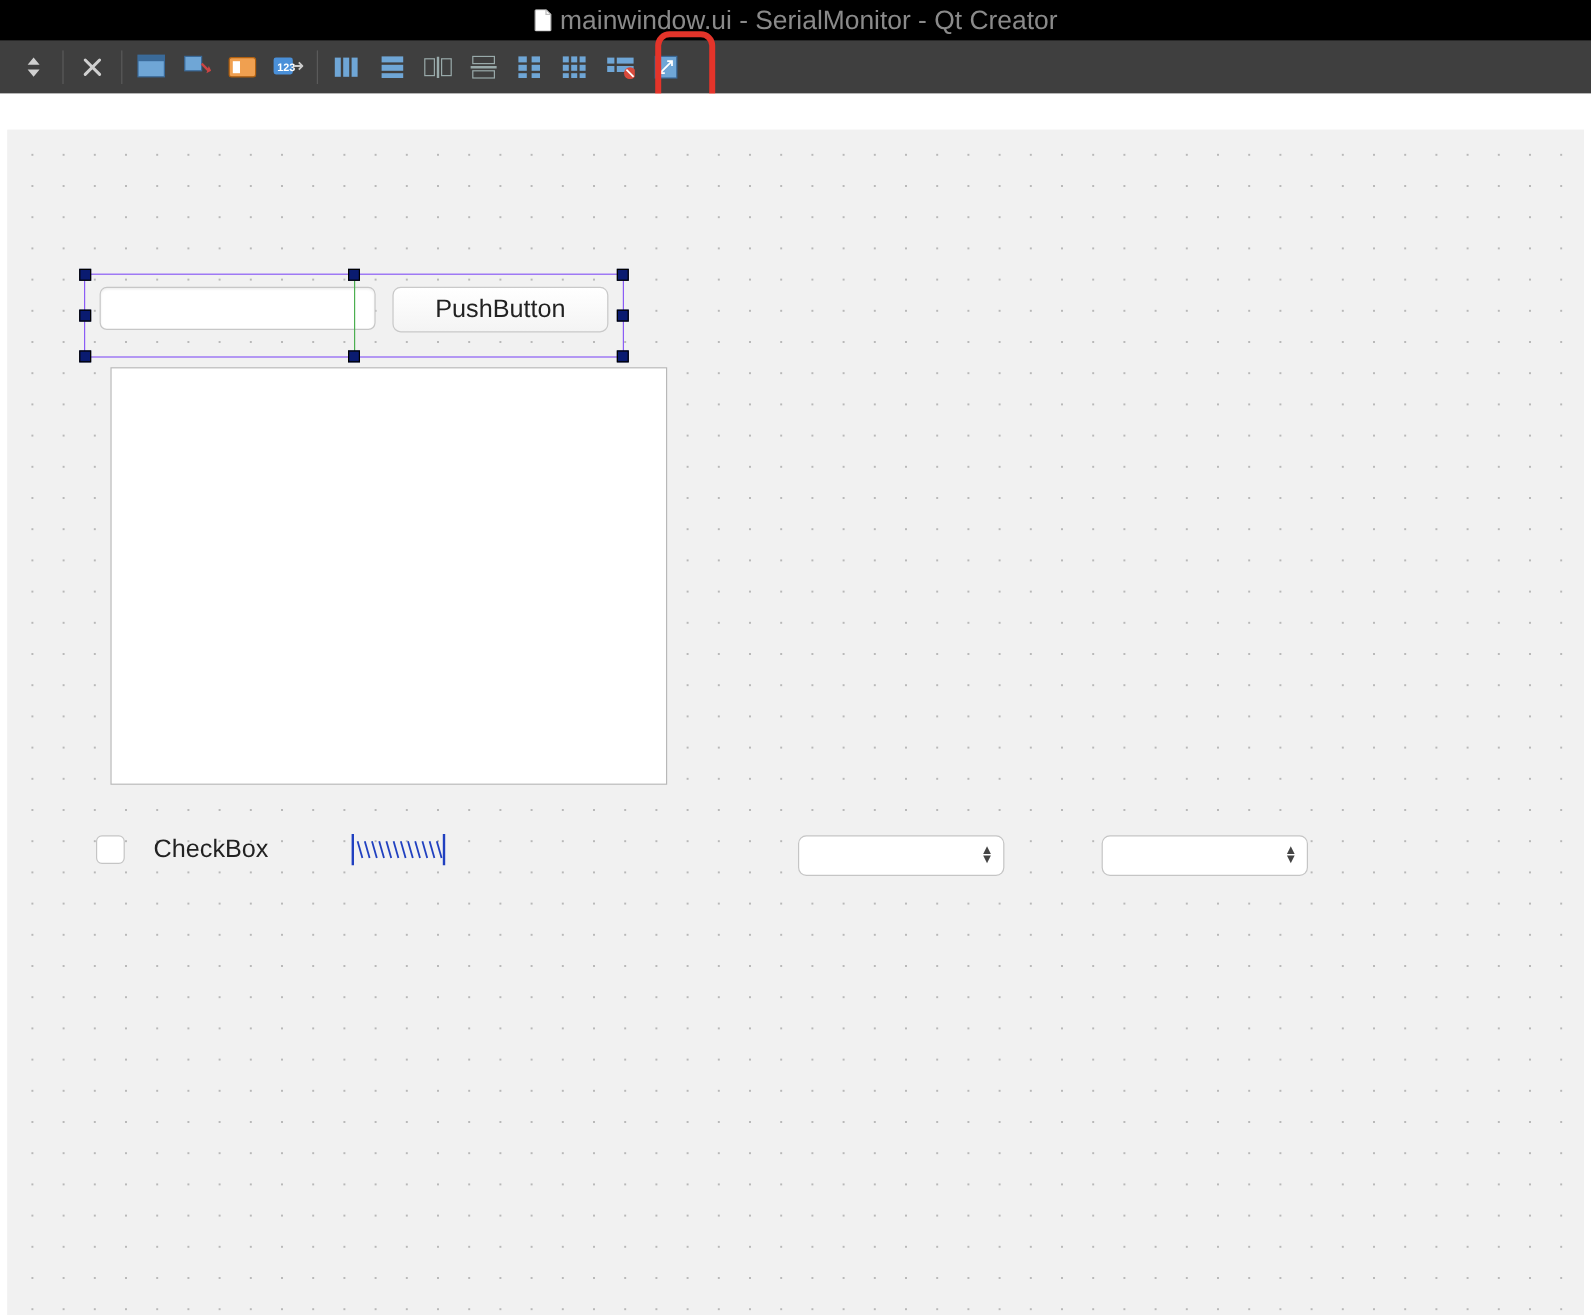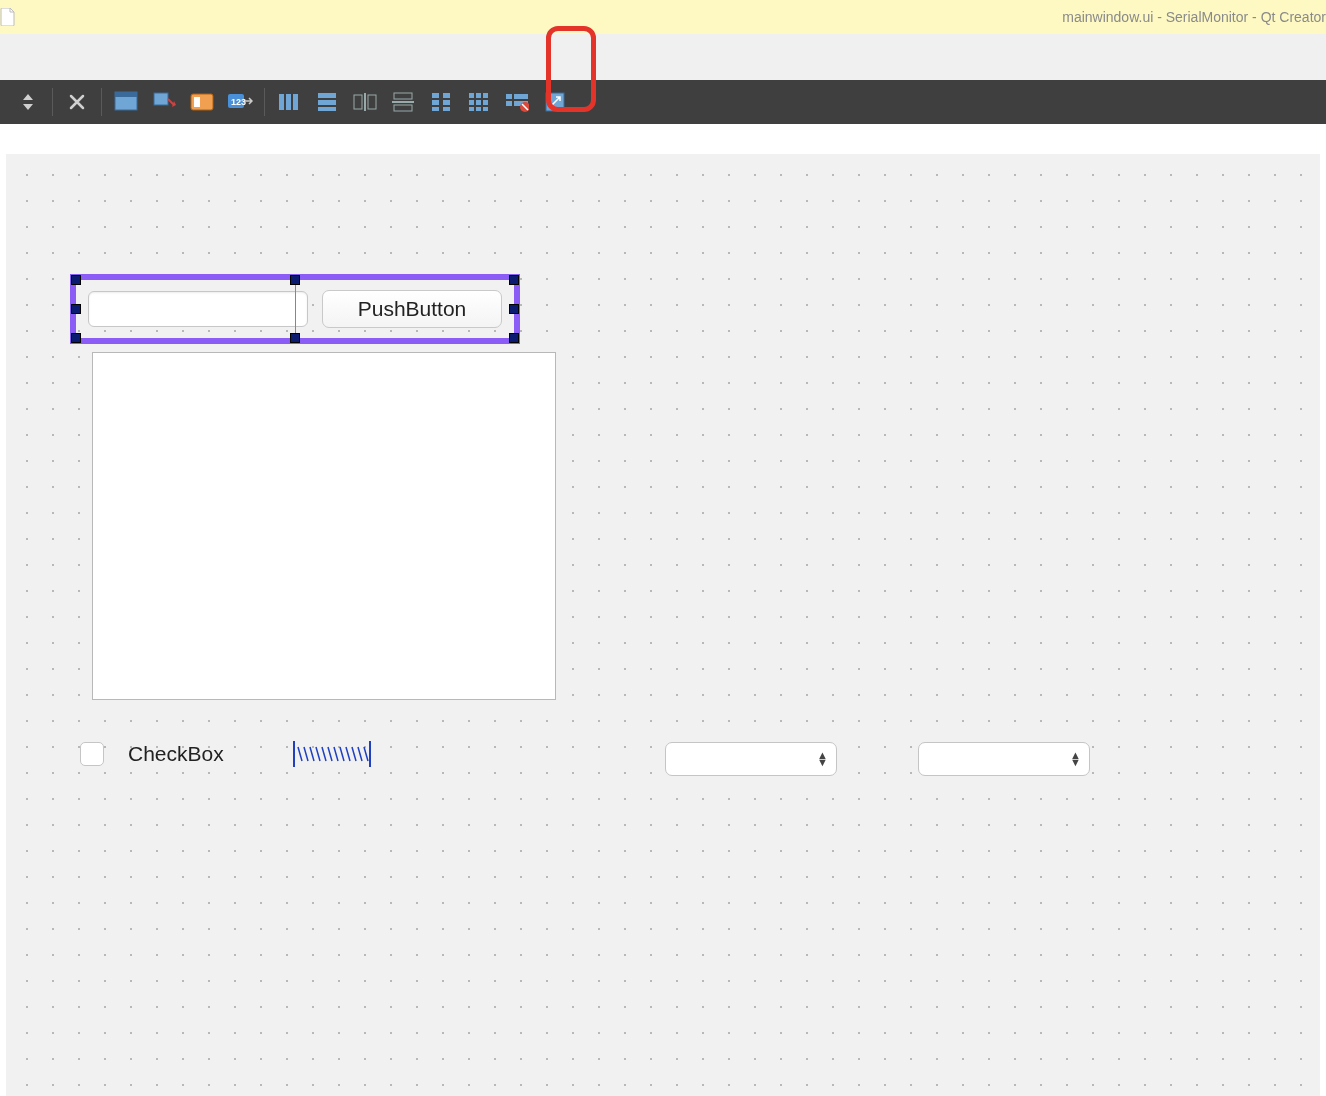"mainwindow.ui - SerialMonitor - Qt" .titlebar { background: #fef9c3 -> #000000; font-size: 14px -> 22px; justify-content: space-between -> center }
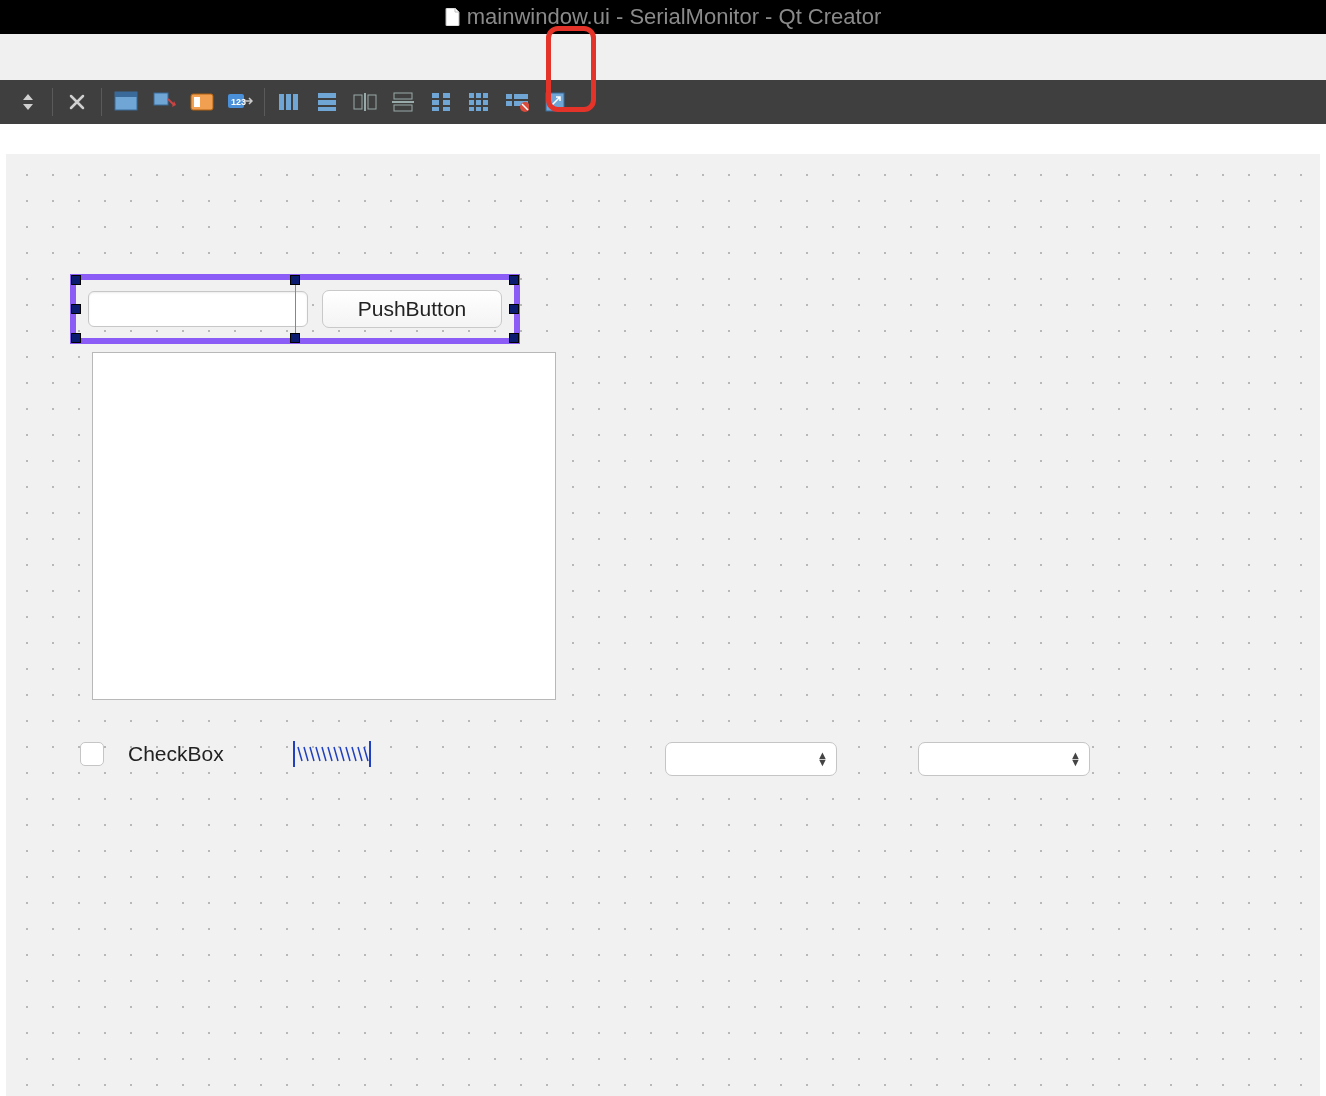"123" .toolbar { margin-top: 46px -> none }
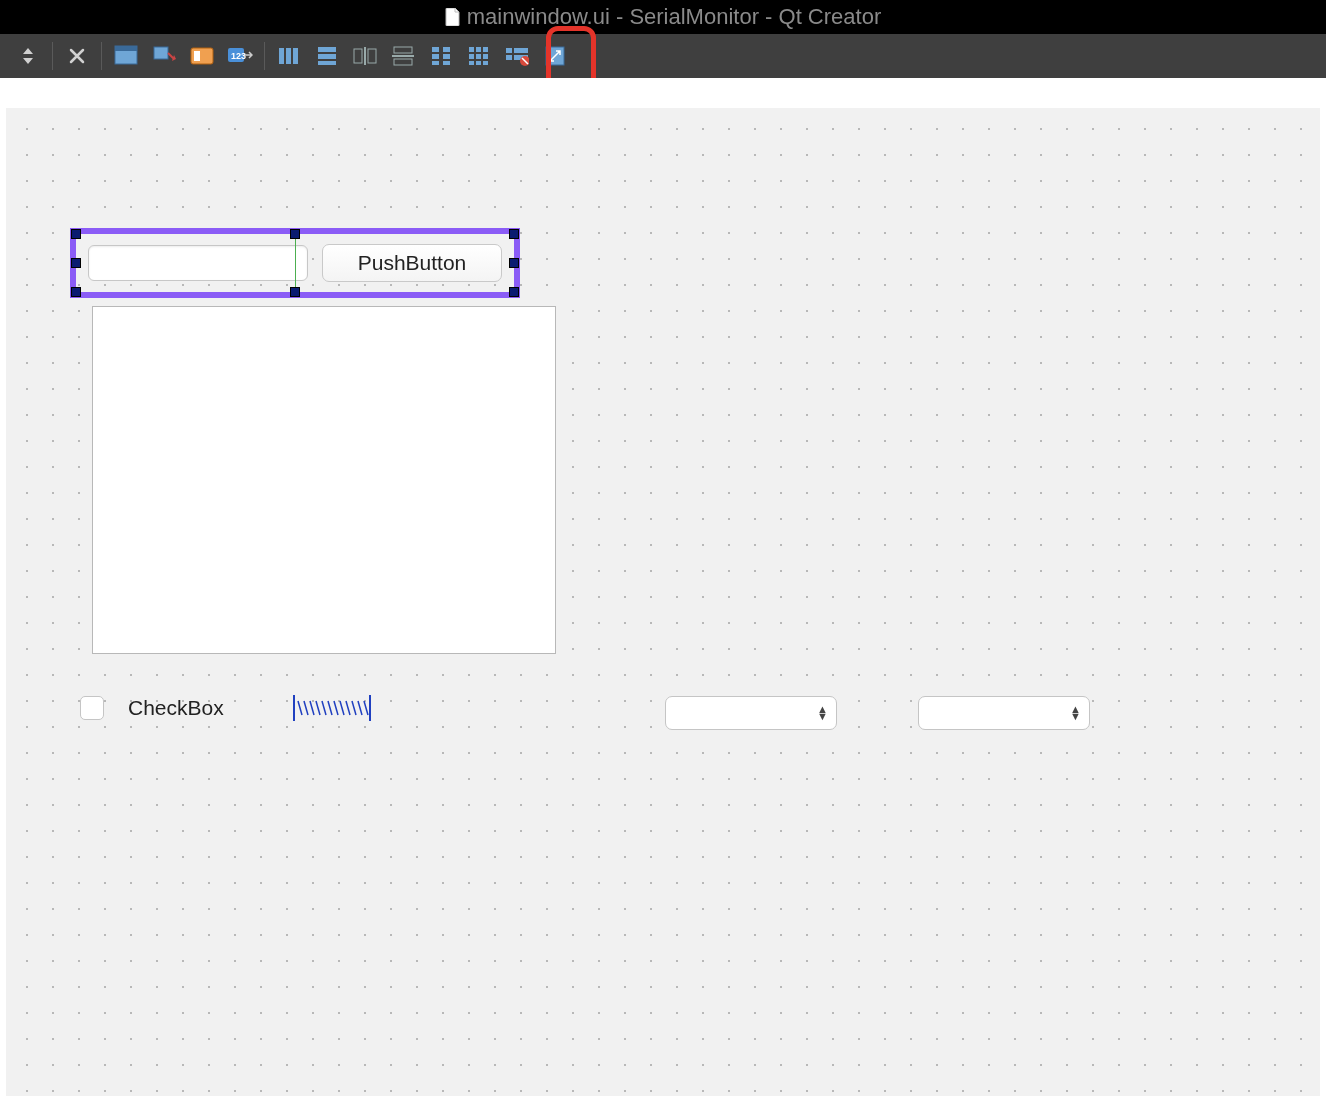"PushButton" .sel-layout { align-items: center -> none; border: 6px solid #8b5cf6 -> 1px solid #8b5cf6 }
